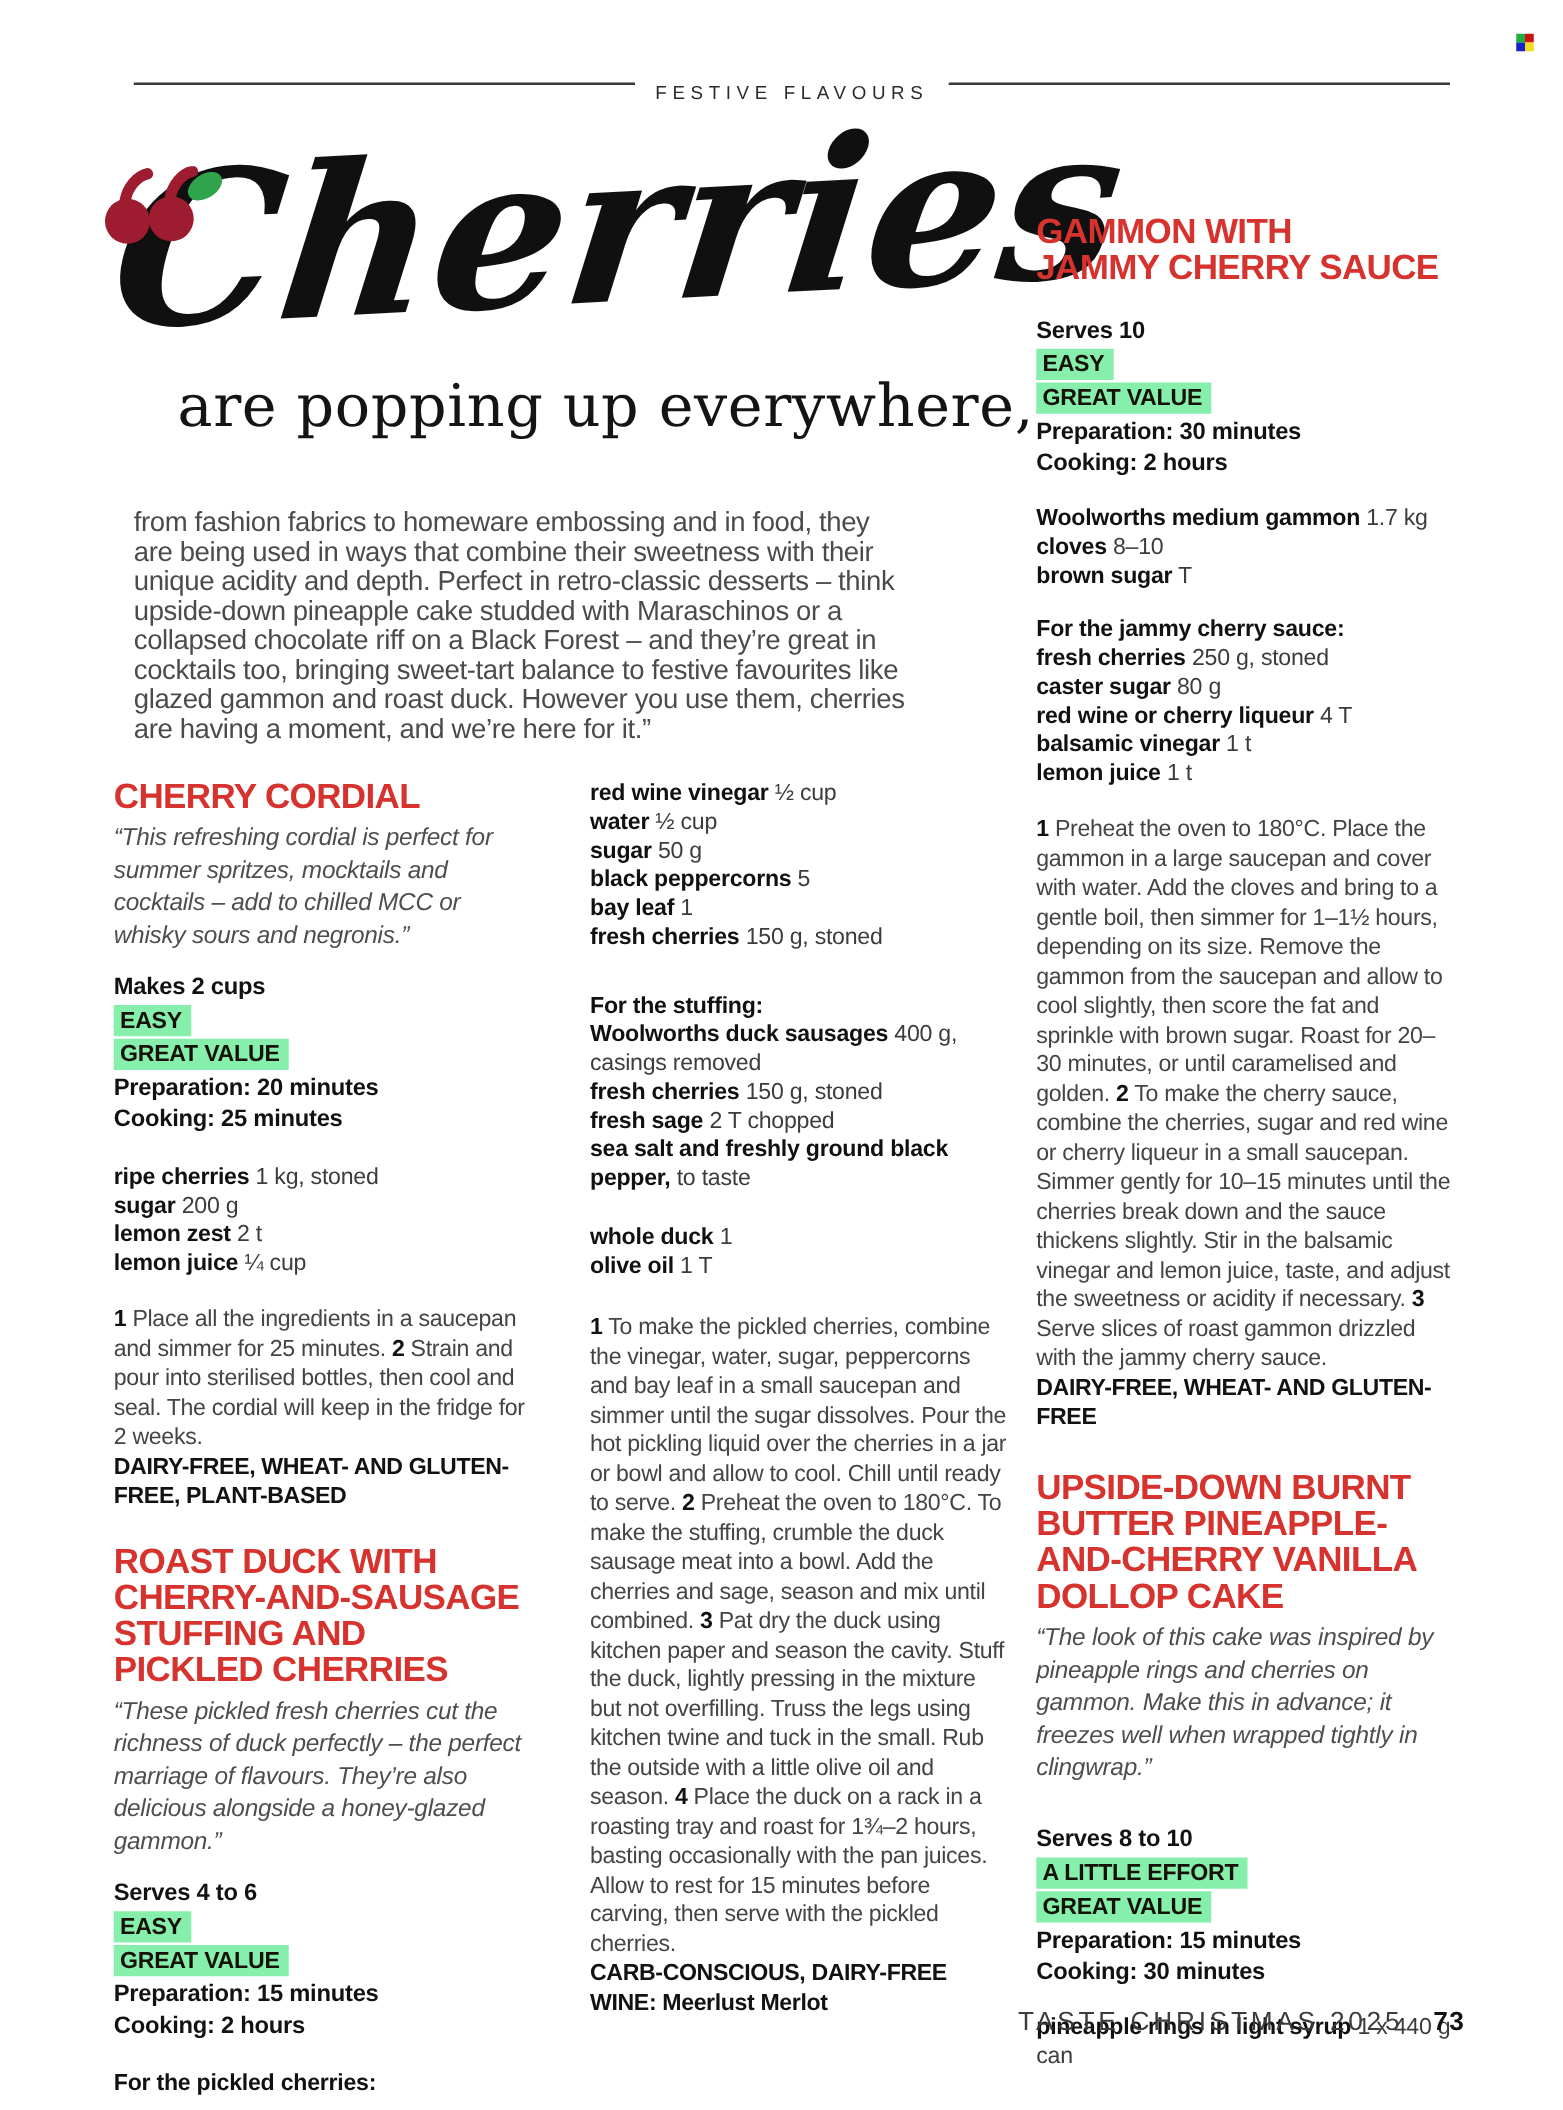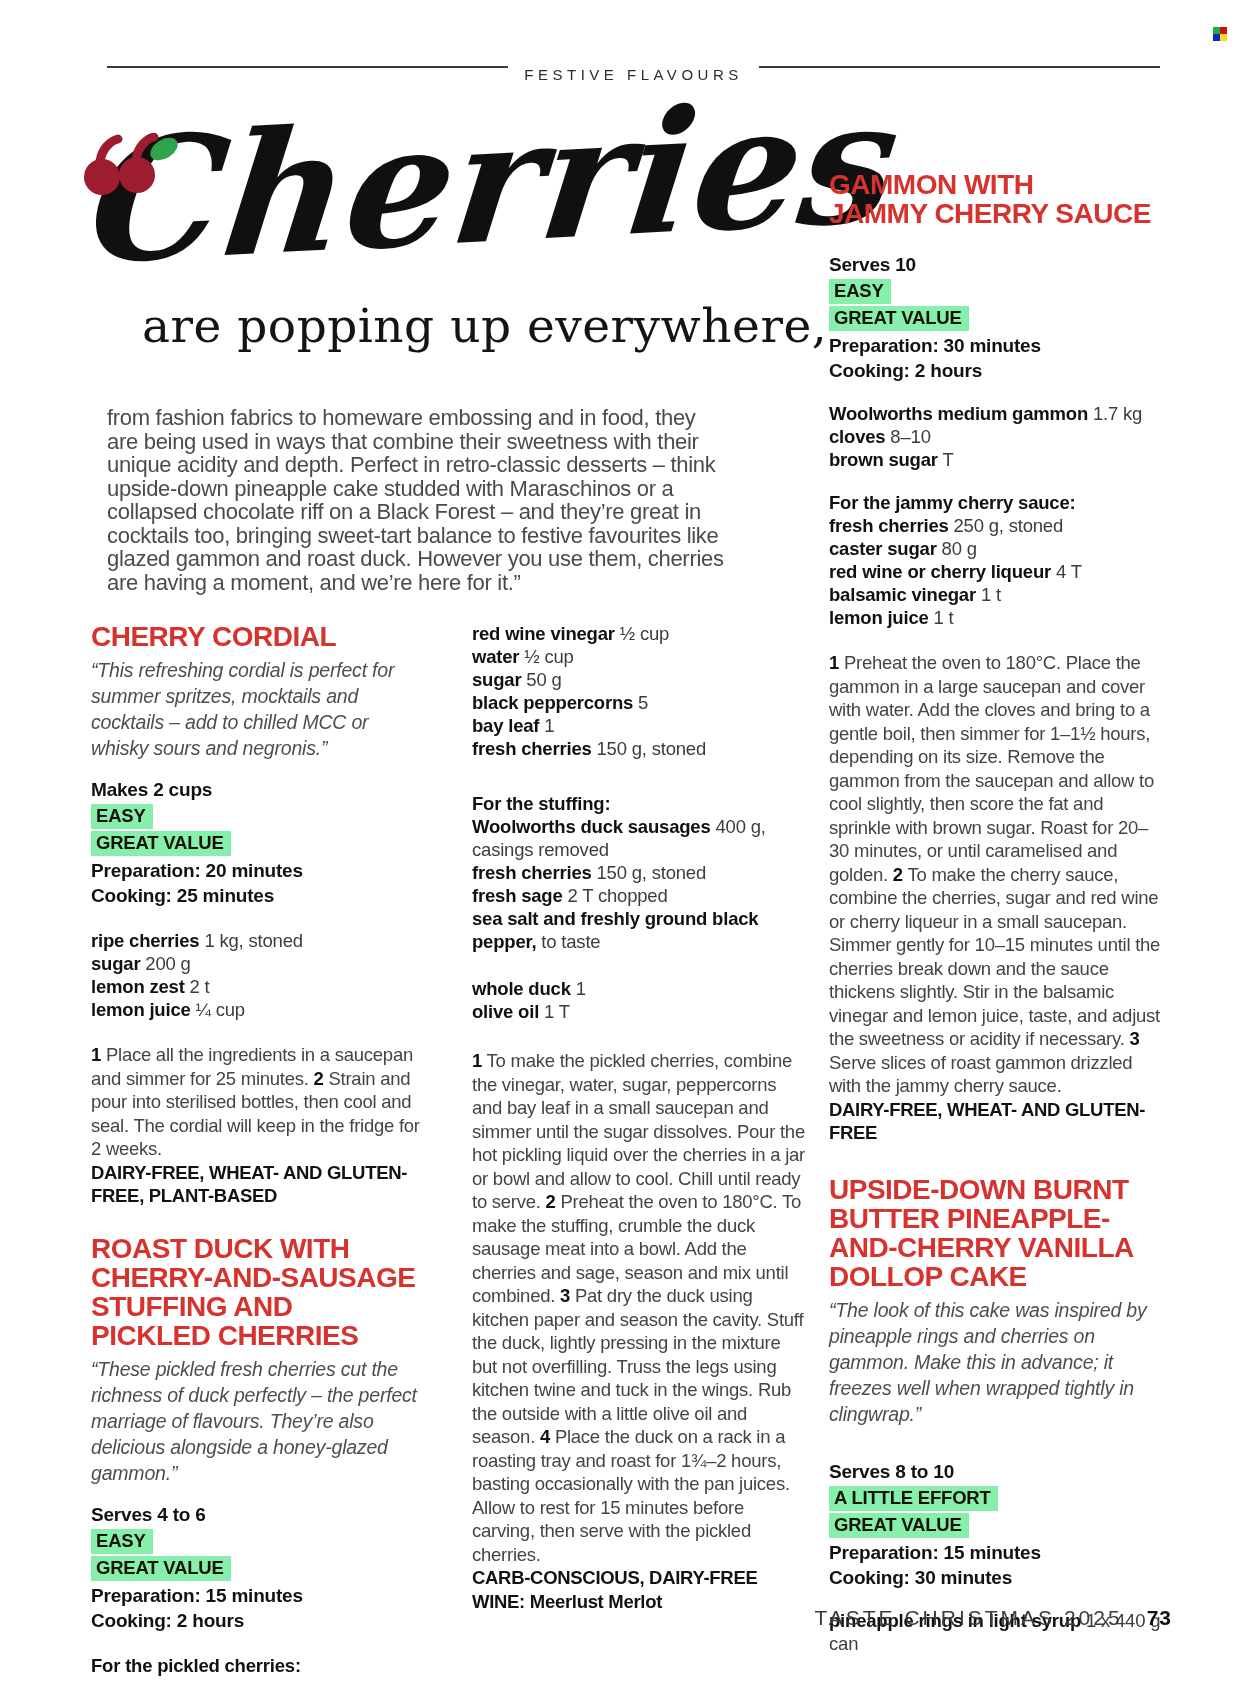"Pat dry the duck using" span { text: wings -> small }
